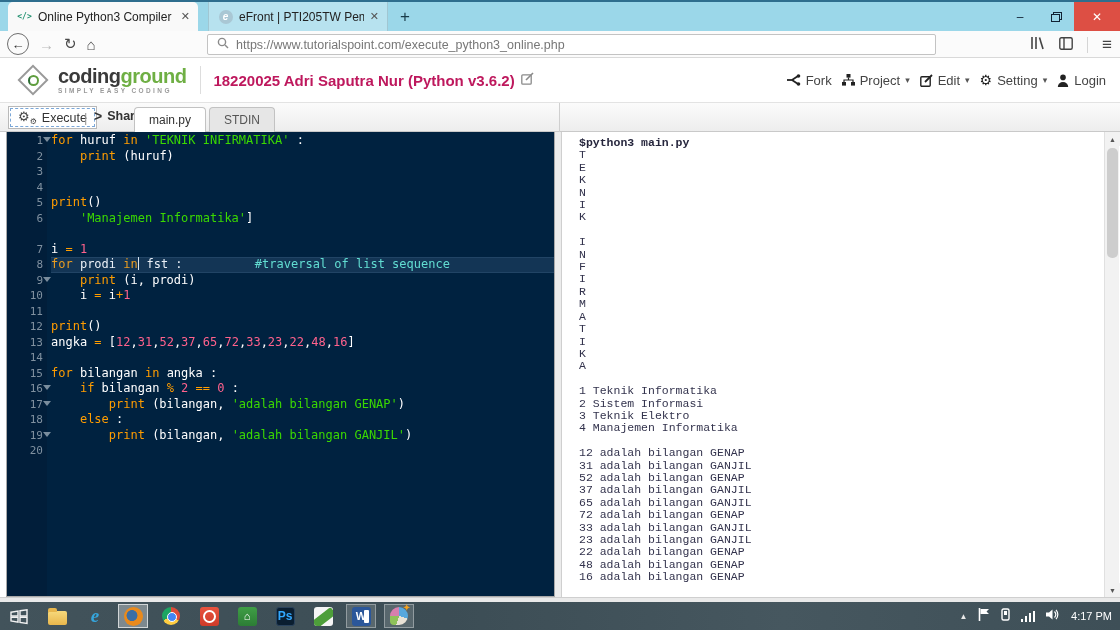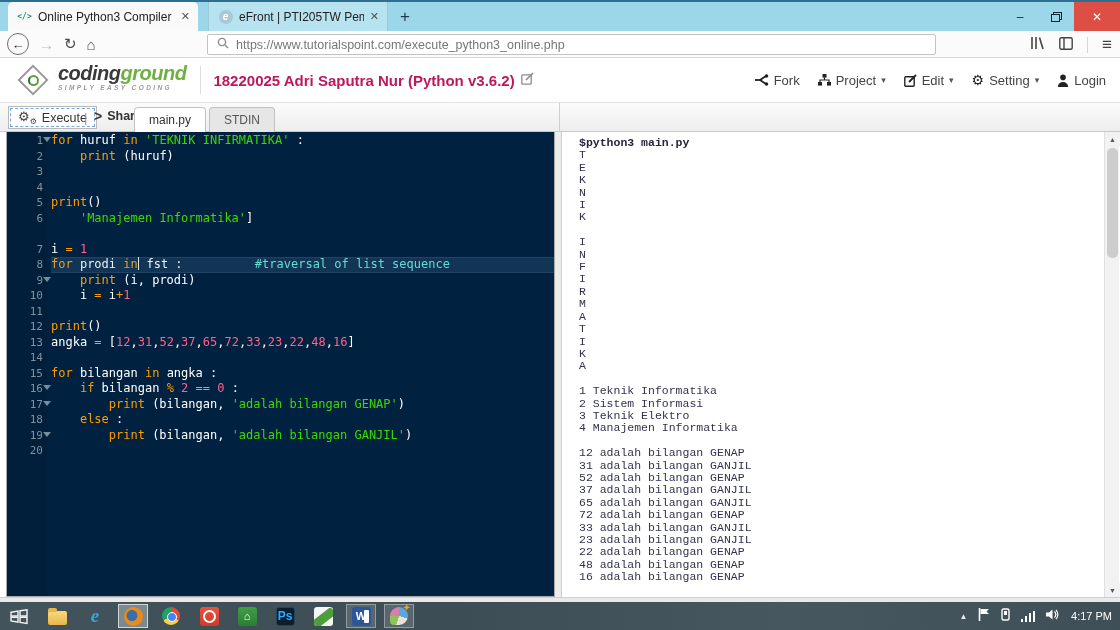"codingground" .logo { align-items: flex-start -> center; font-style: italic -> none }
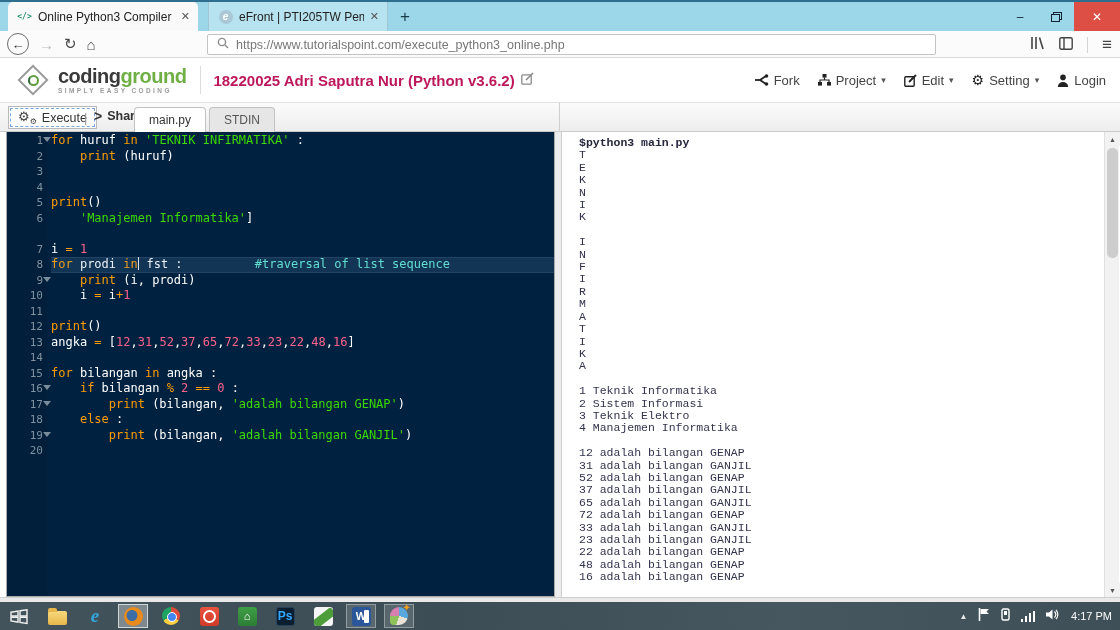"Fork" .headmenu { gap: 18px -> 10px }
